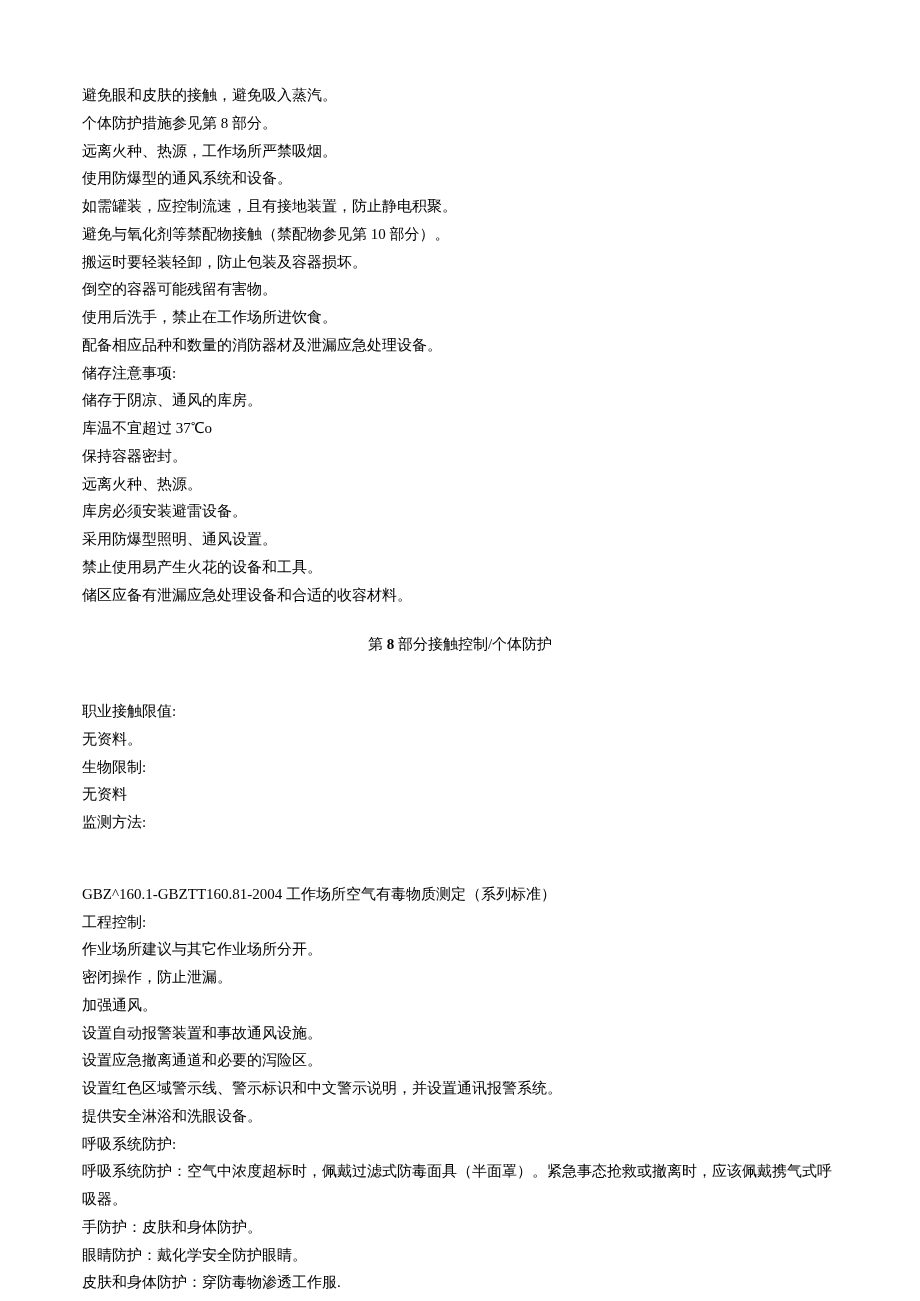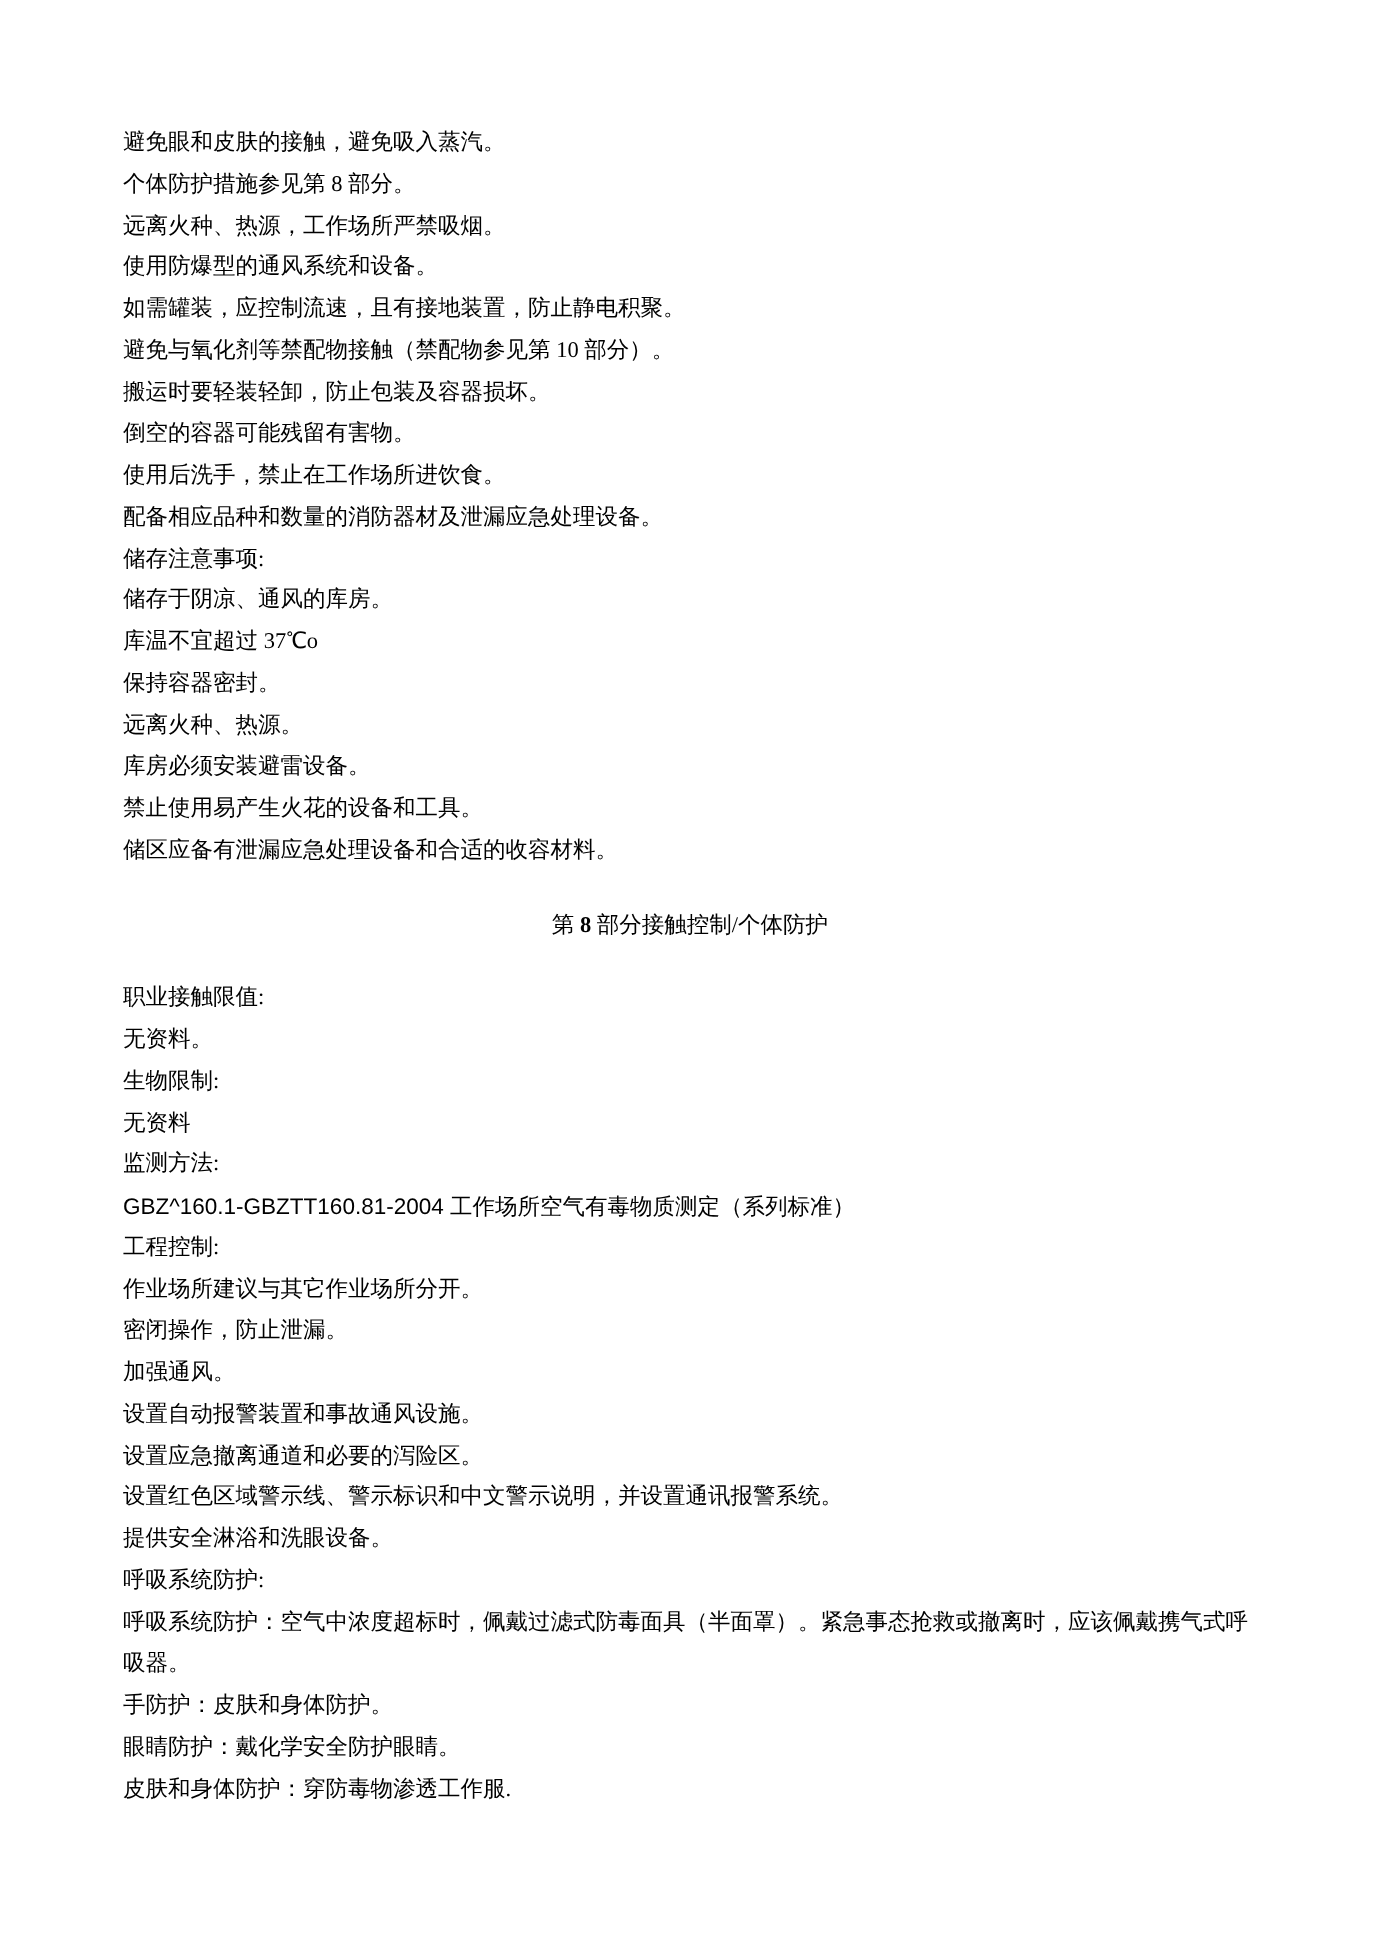"采用防爆型照明、通风设置。" span.line { html: none -> <span>采用防爆型照明、通风设置。</span> }
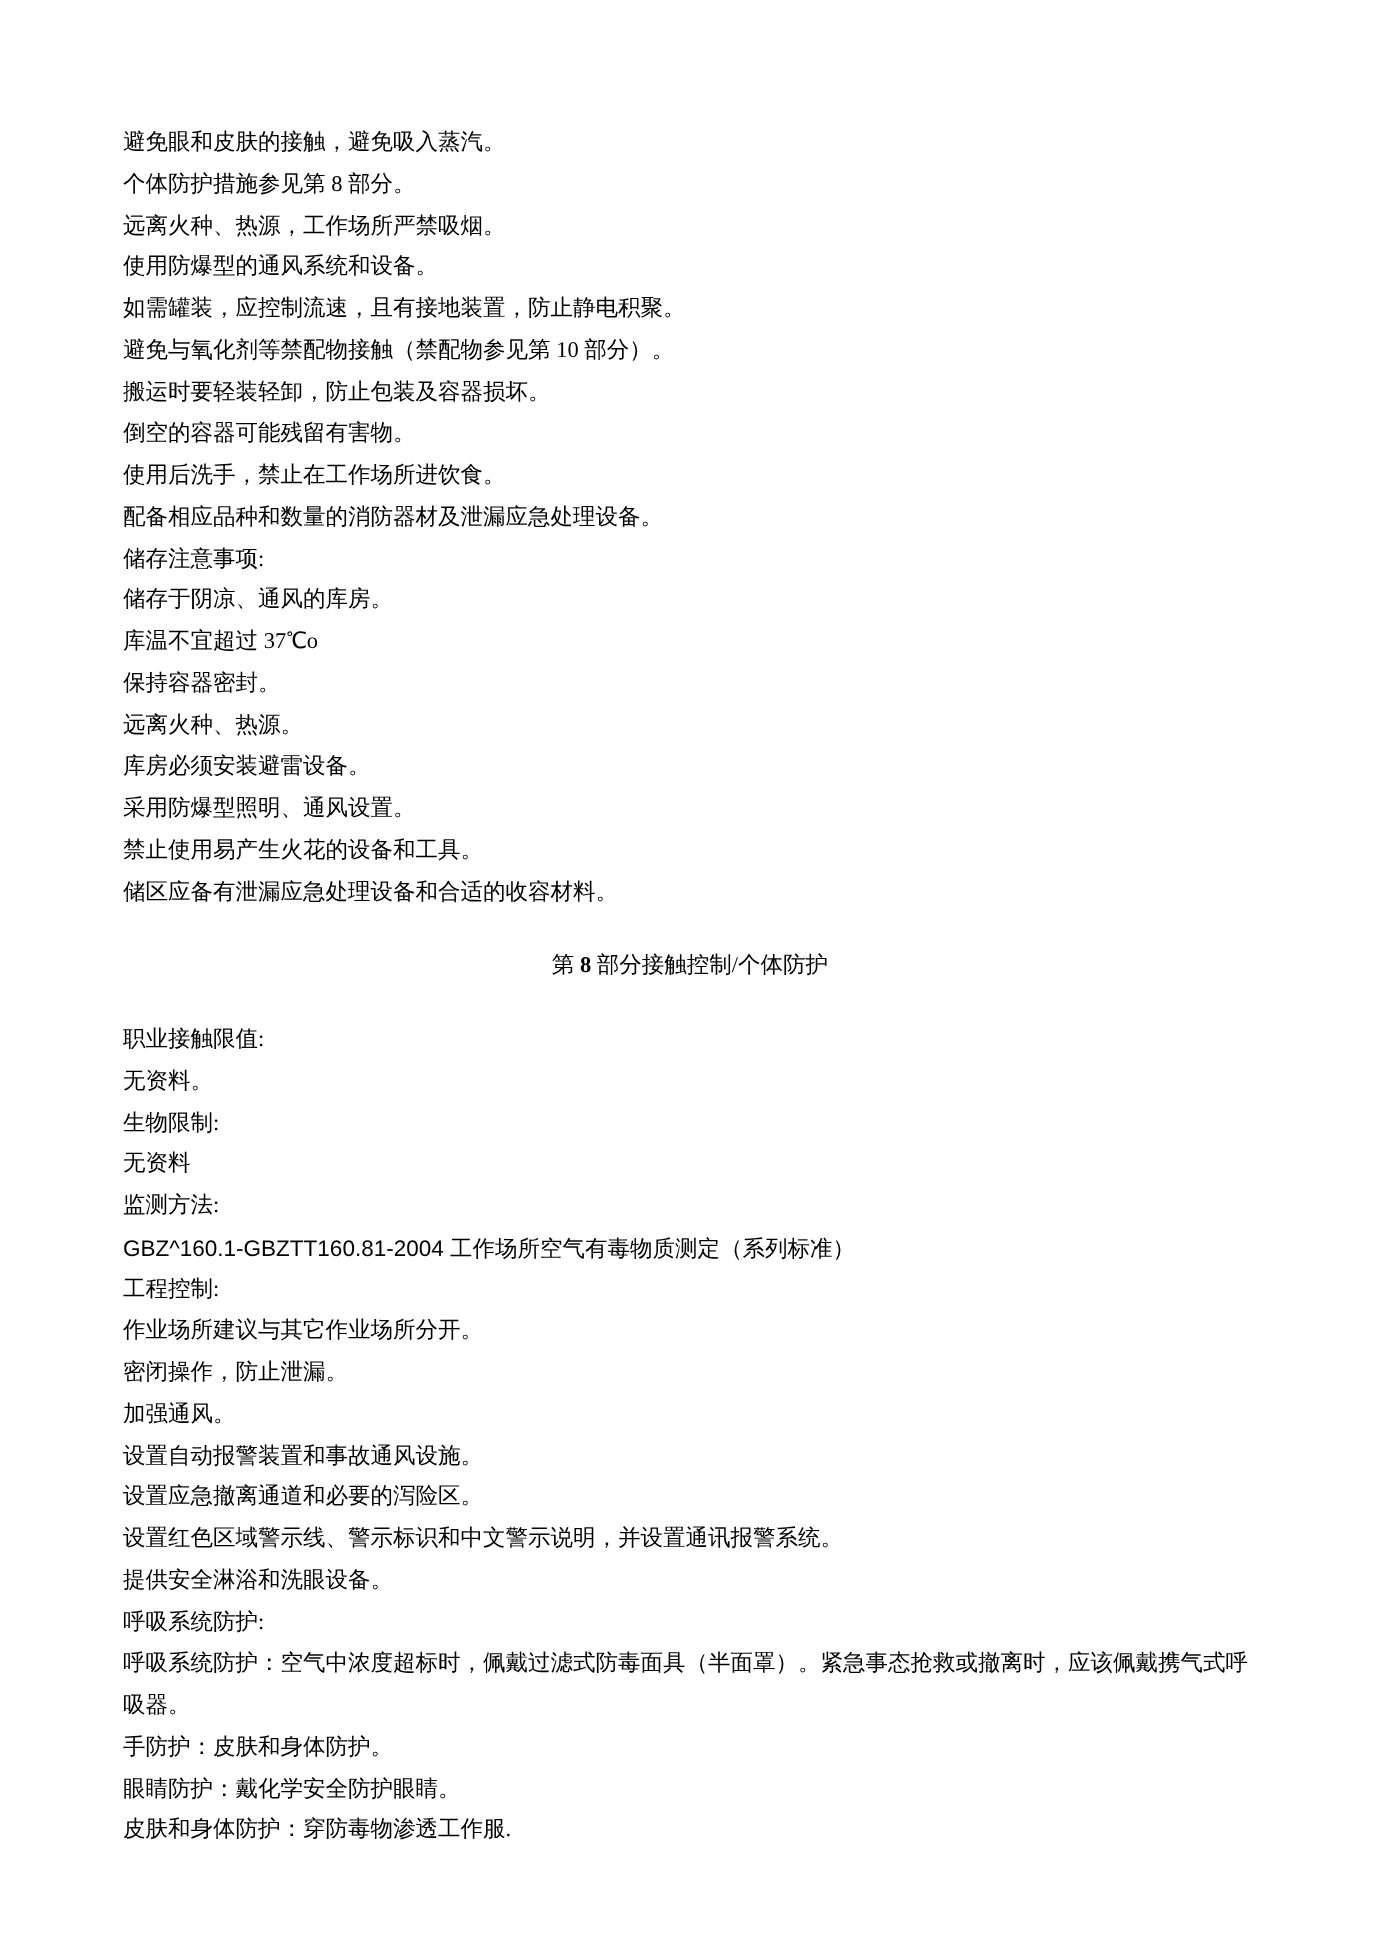"第 8 部分接触控制/个体防护" .section-heading { margin: 22px 0 21px 0 -> 22px 0 39px 0 }
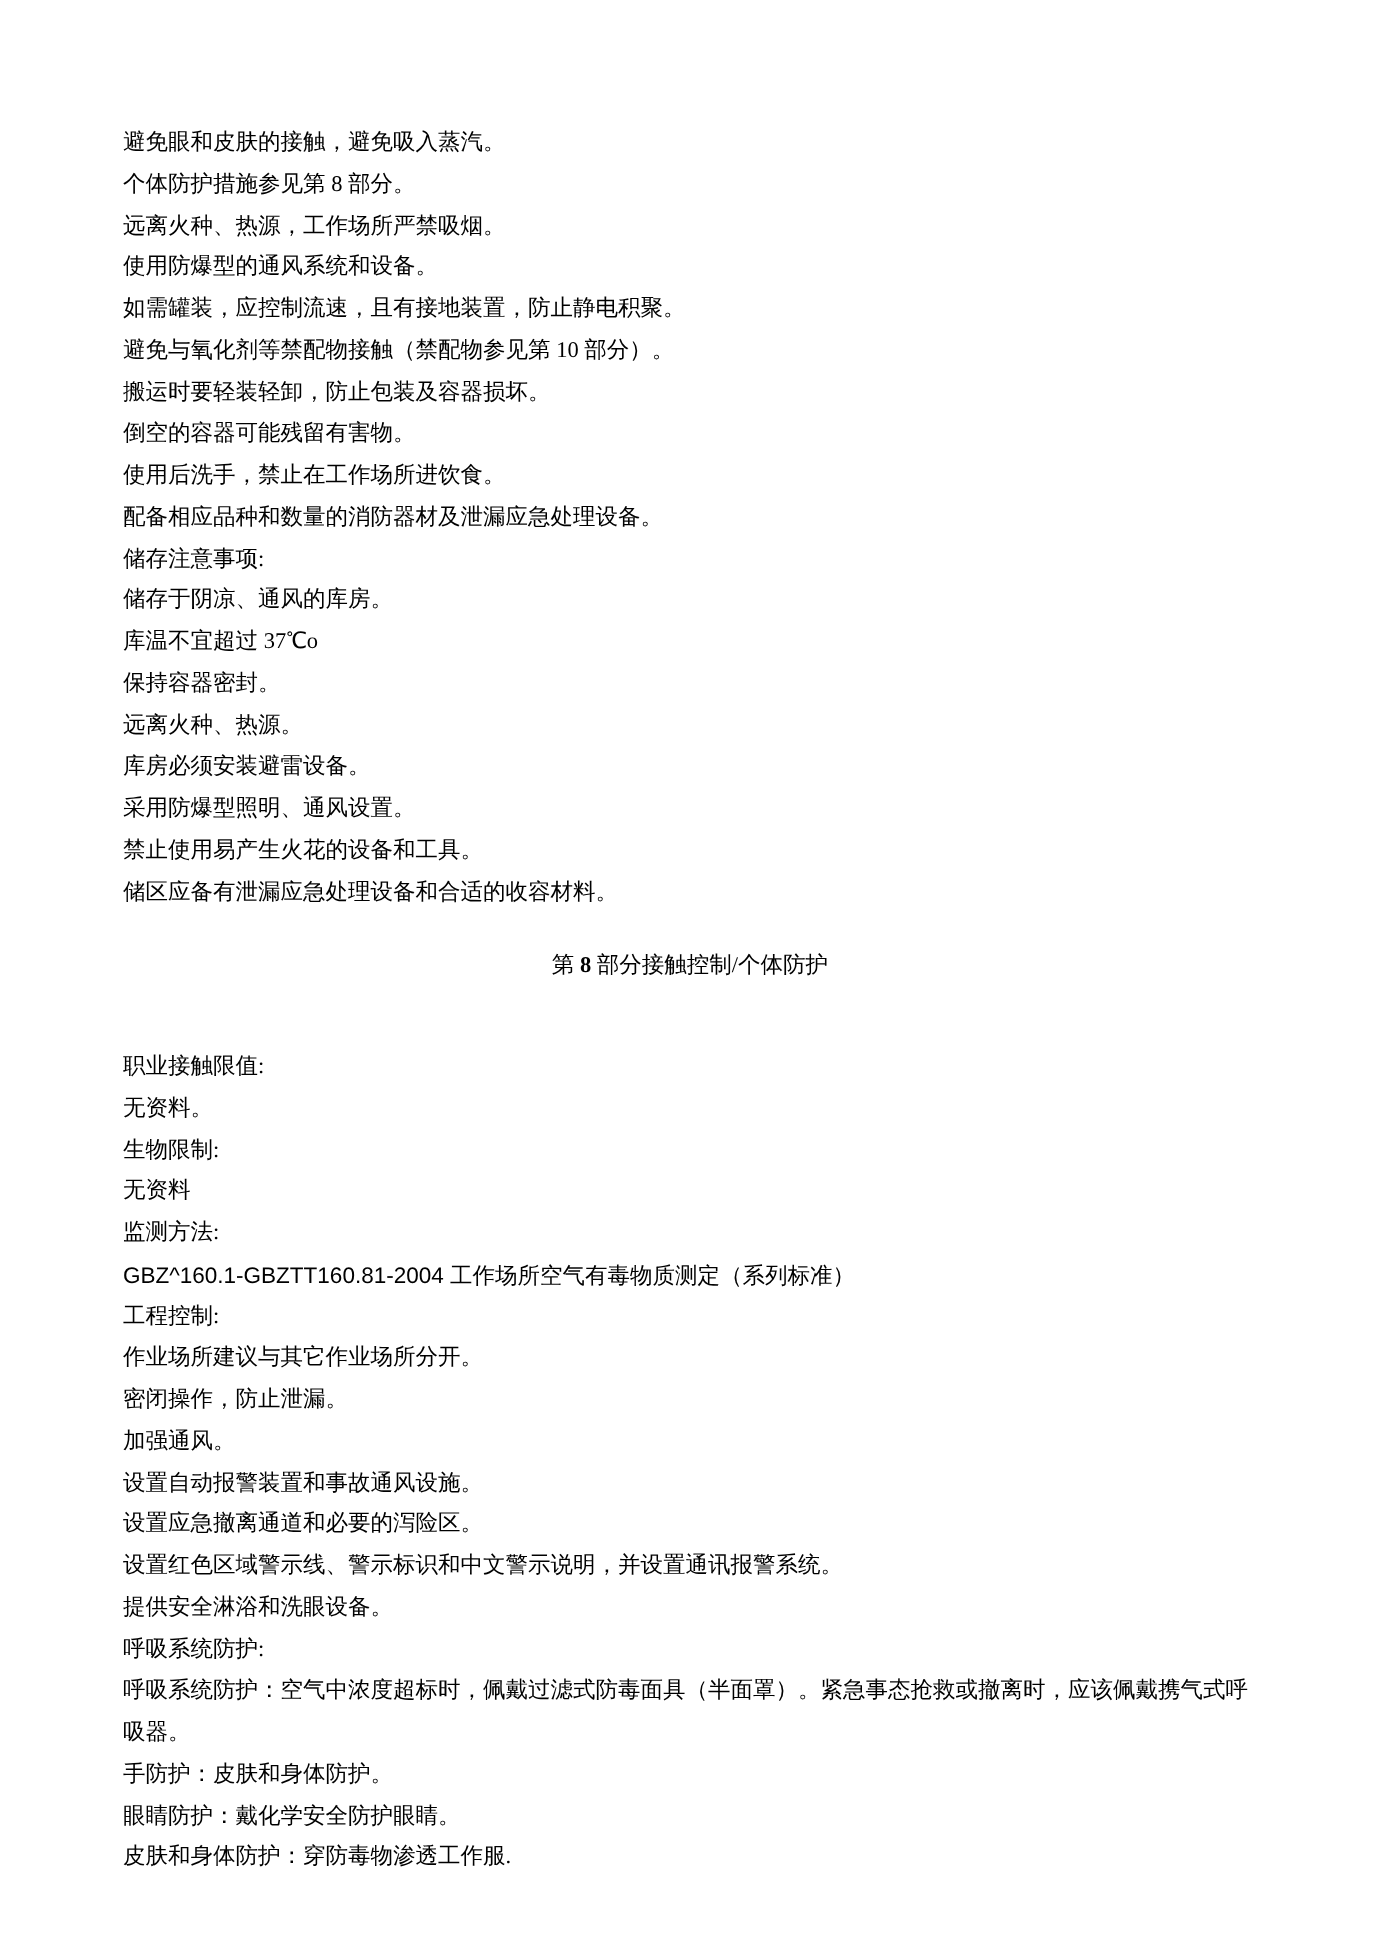"GBZ^160.1-GBZTT160.81-2004" .latin { font-family: Liberation Sans, sans-serif -> Liberation Serif, serif; margin-top: none -> 44px }
